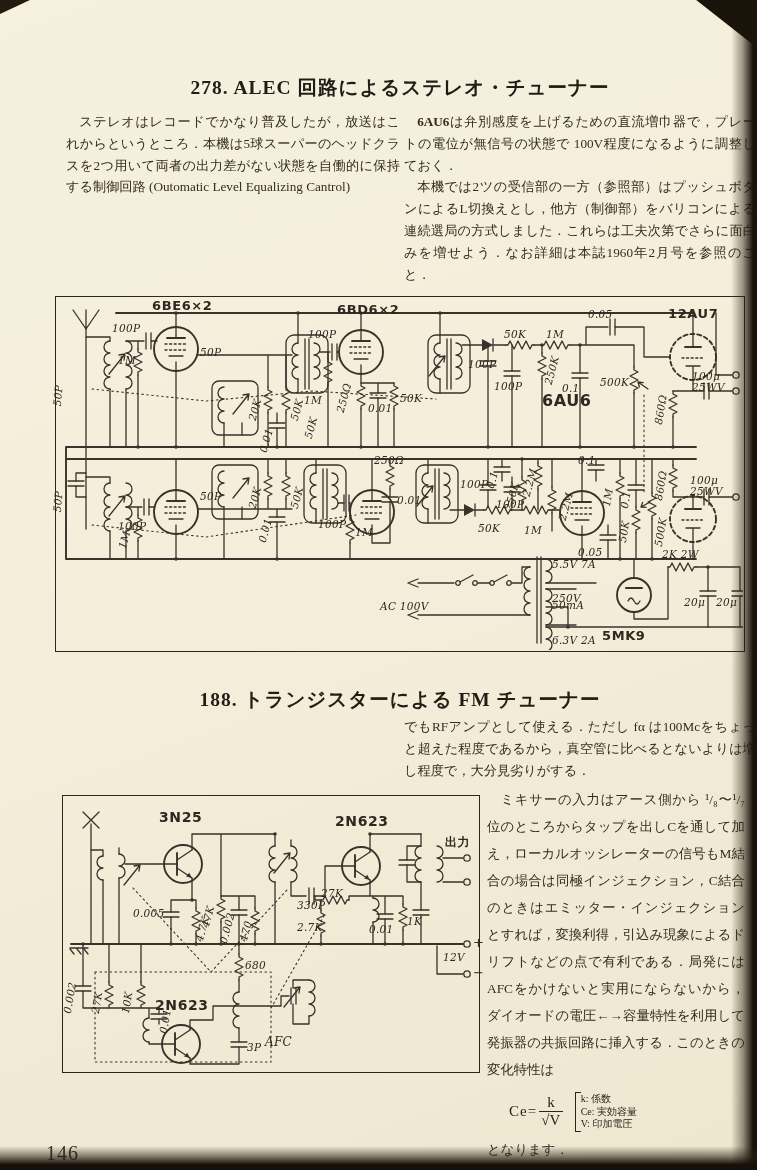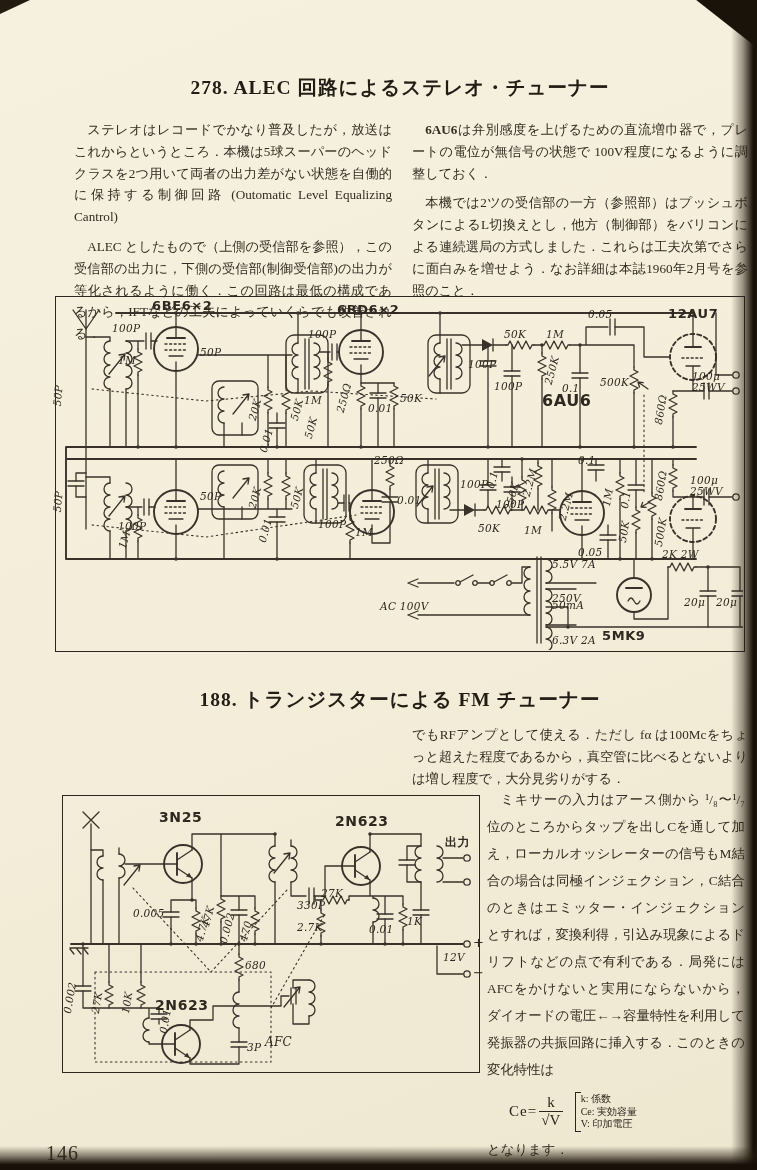"ステレオはレコードでかなり普及したが，放送はこれからというところ．本機は5球スー" .jp p { margin: 8px -> 0 }
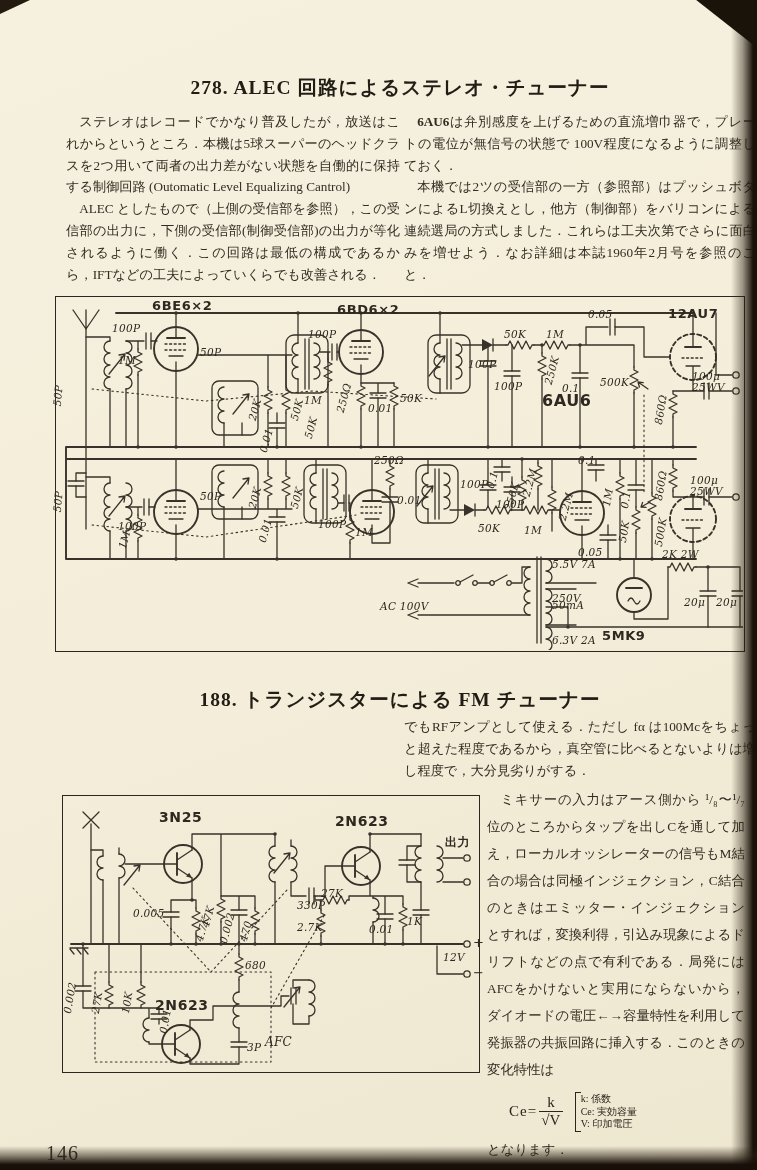"ALEC" p { html: <p>ALEC としたもので（上側の受信部を参照），この受信部の出力に，下側の受信部(制御受信部)の出力が等化されるように働く．この回路は最低の構成であるから，IFTなどの工夫によっていくらでも改善される．</p> -> none }
